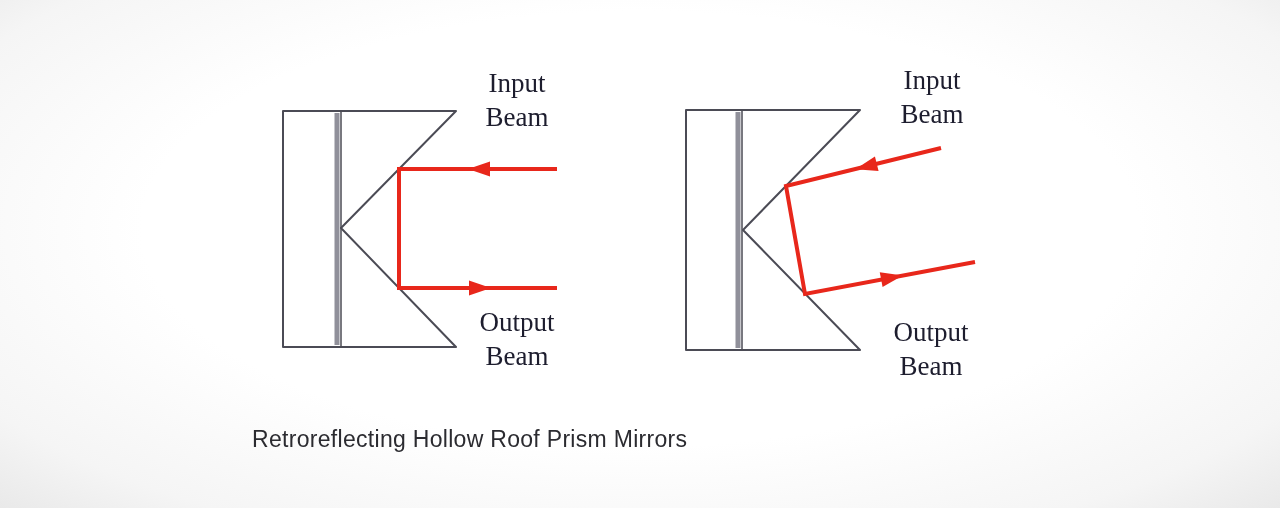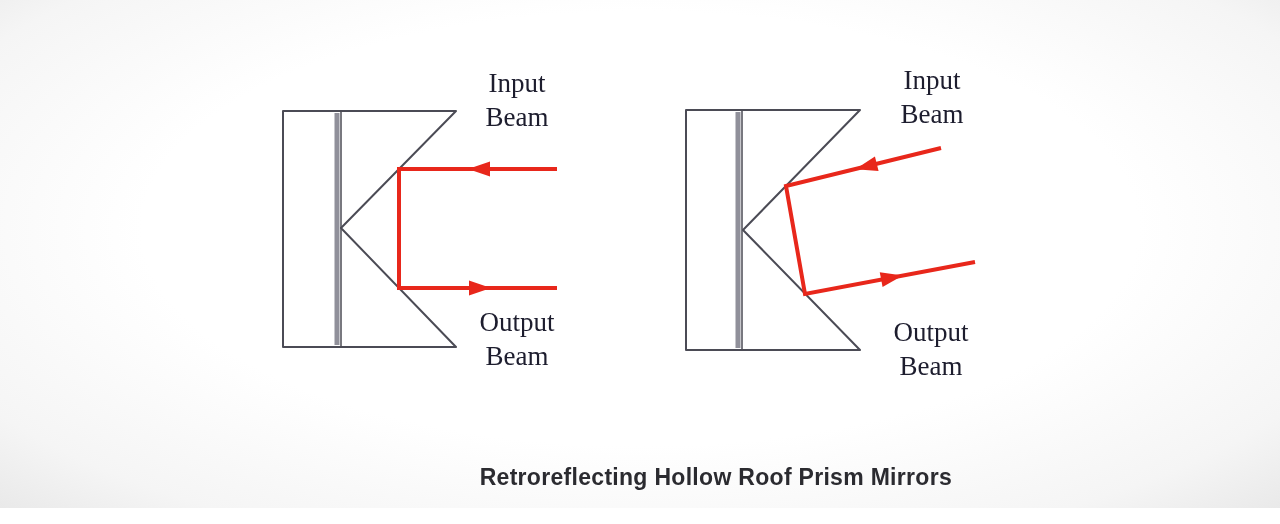"Retroreflecting Hollow Roof Prism" .caption { font-weight: 700 -> 400; text-align: right -> left; top: 464px -> 426px }
